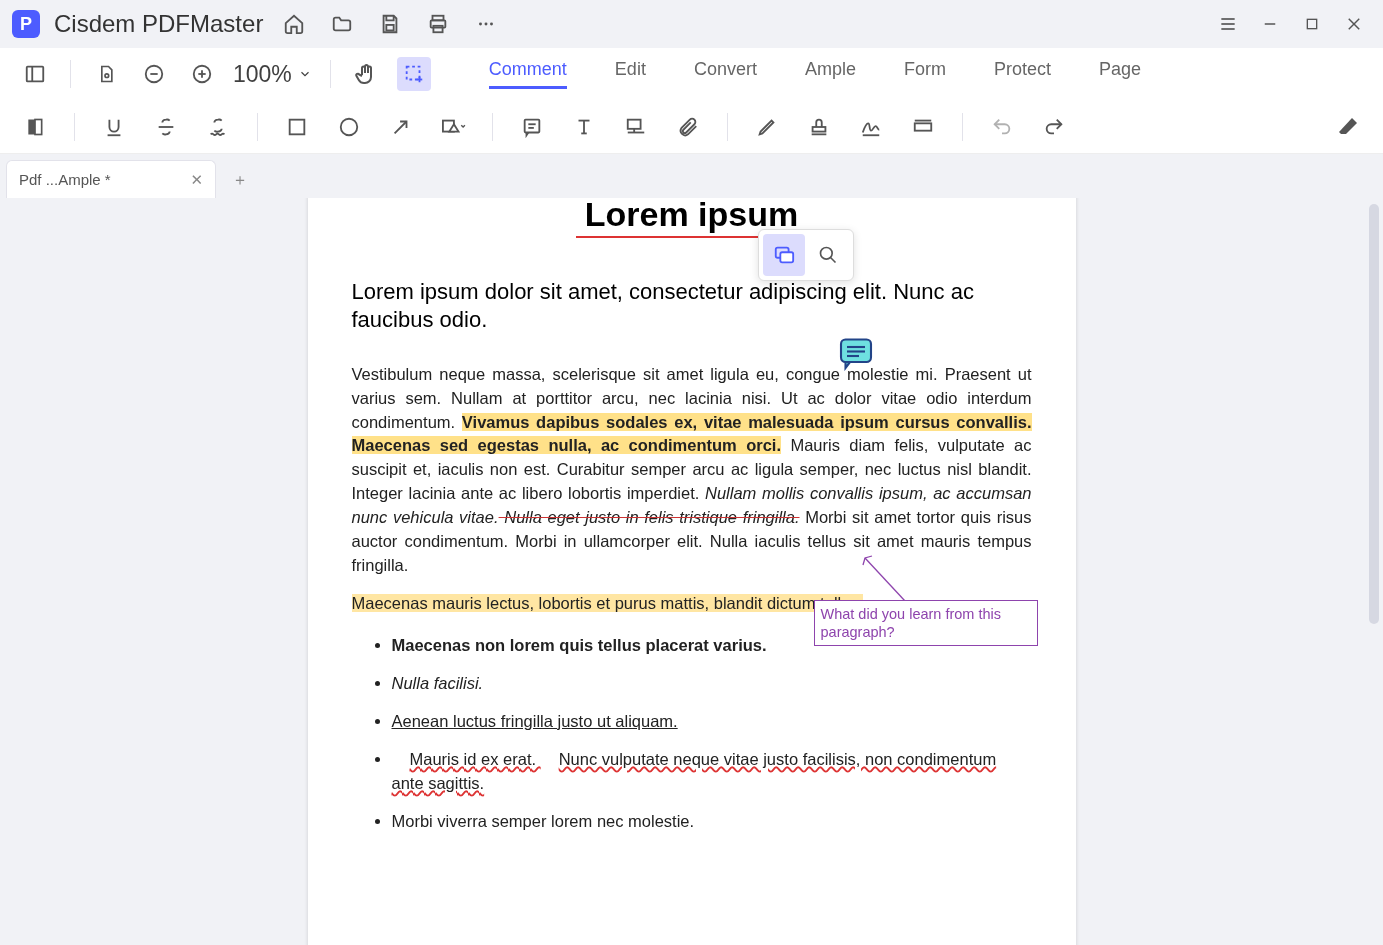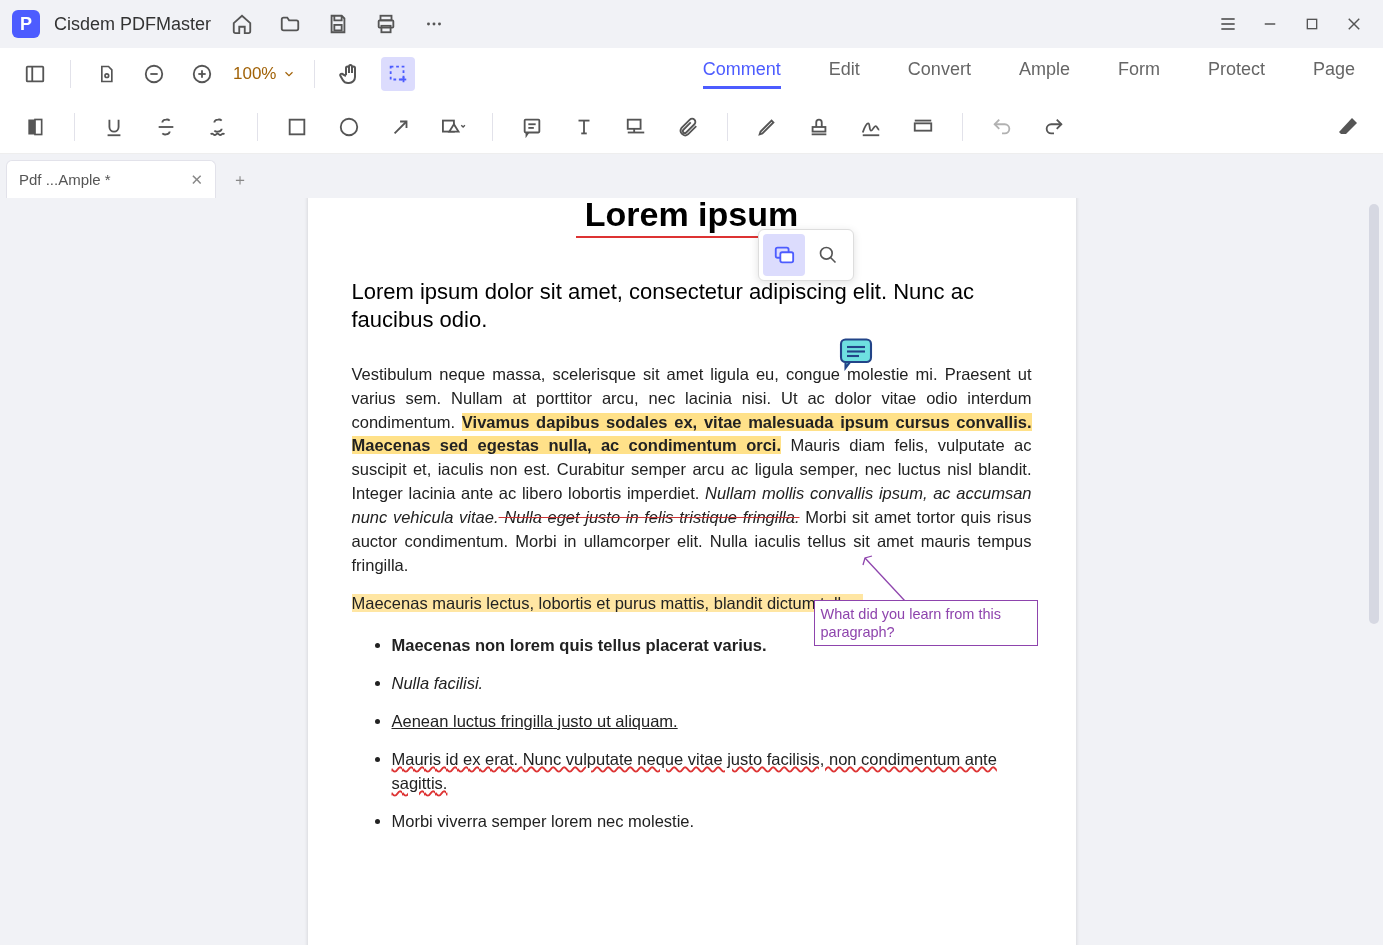"Cisdem PDFMaster" .app-title { font-size: 18px -> 24px }
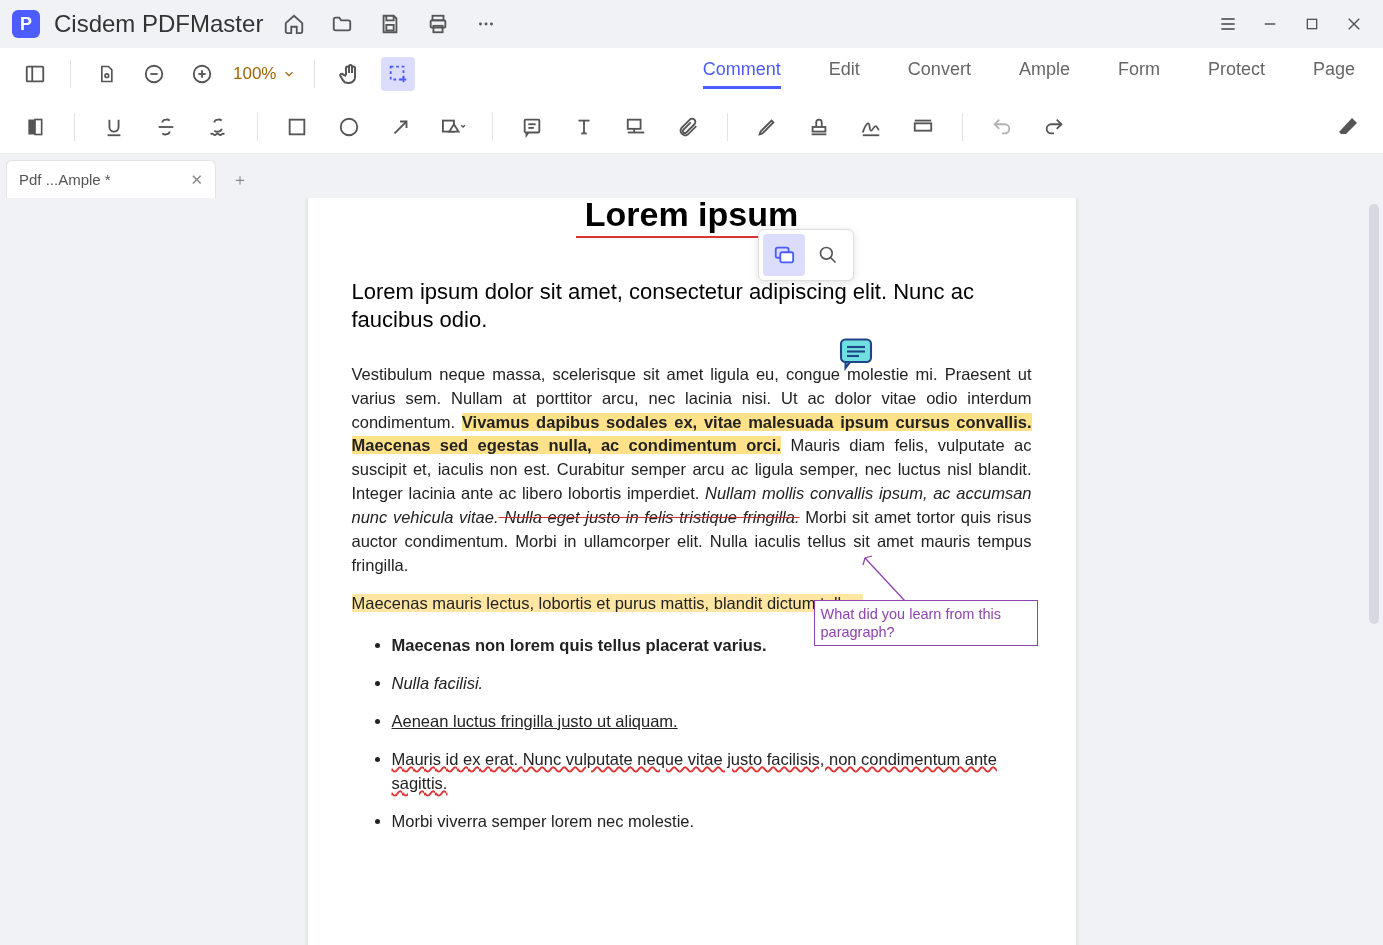"100%" .zoom { color: #a16207 -> #404040; font-size: 17px -> 23px }
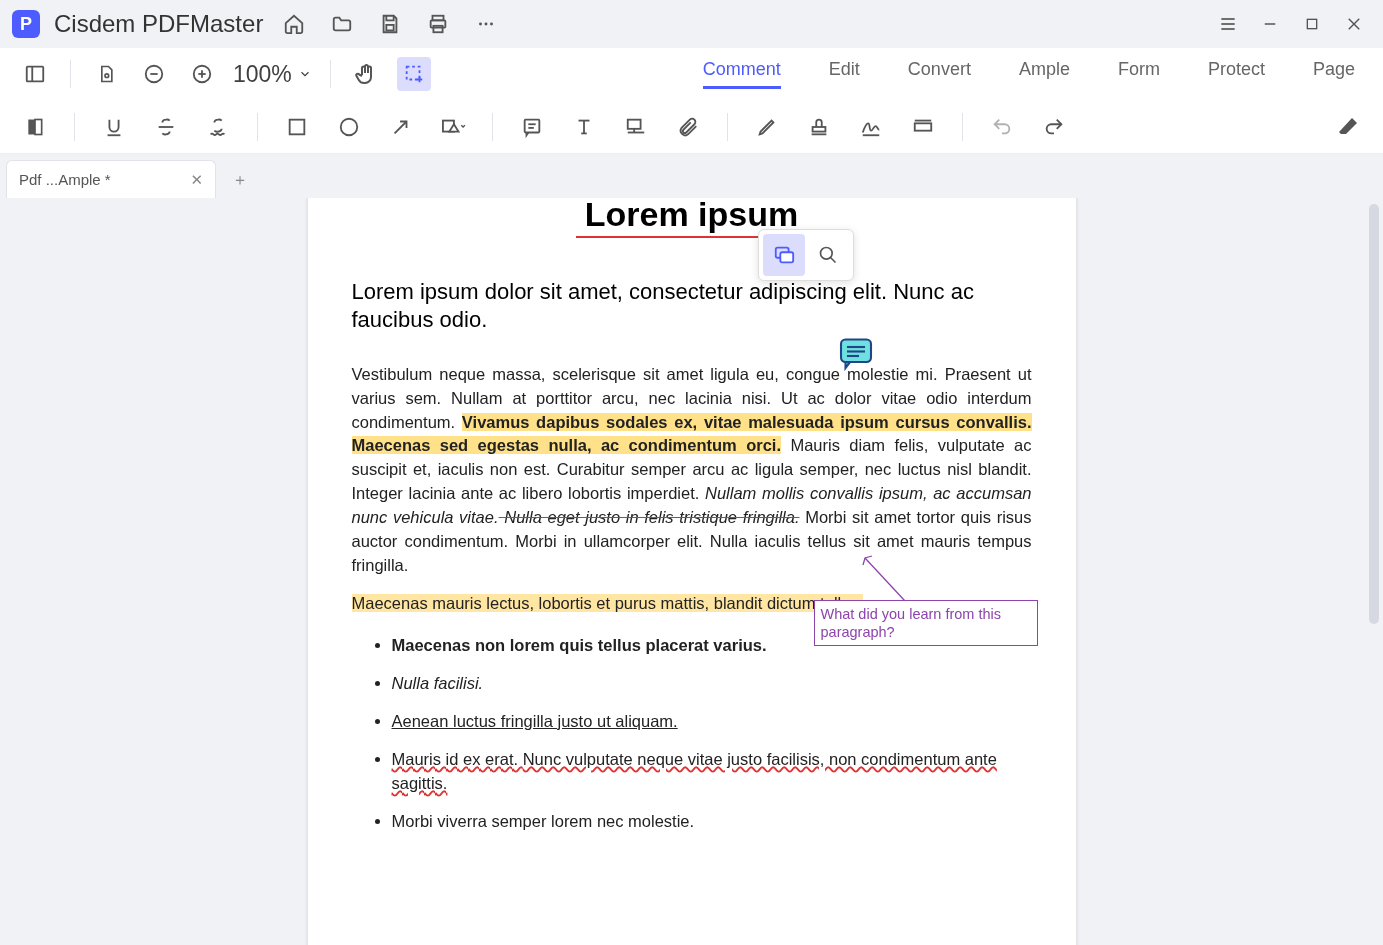"Comment" div.menu-tabs { justify-content: flex-end -> flex-start }
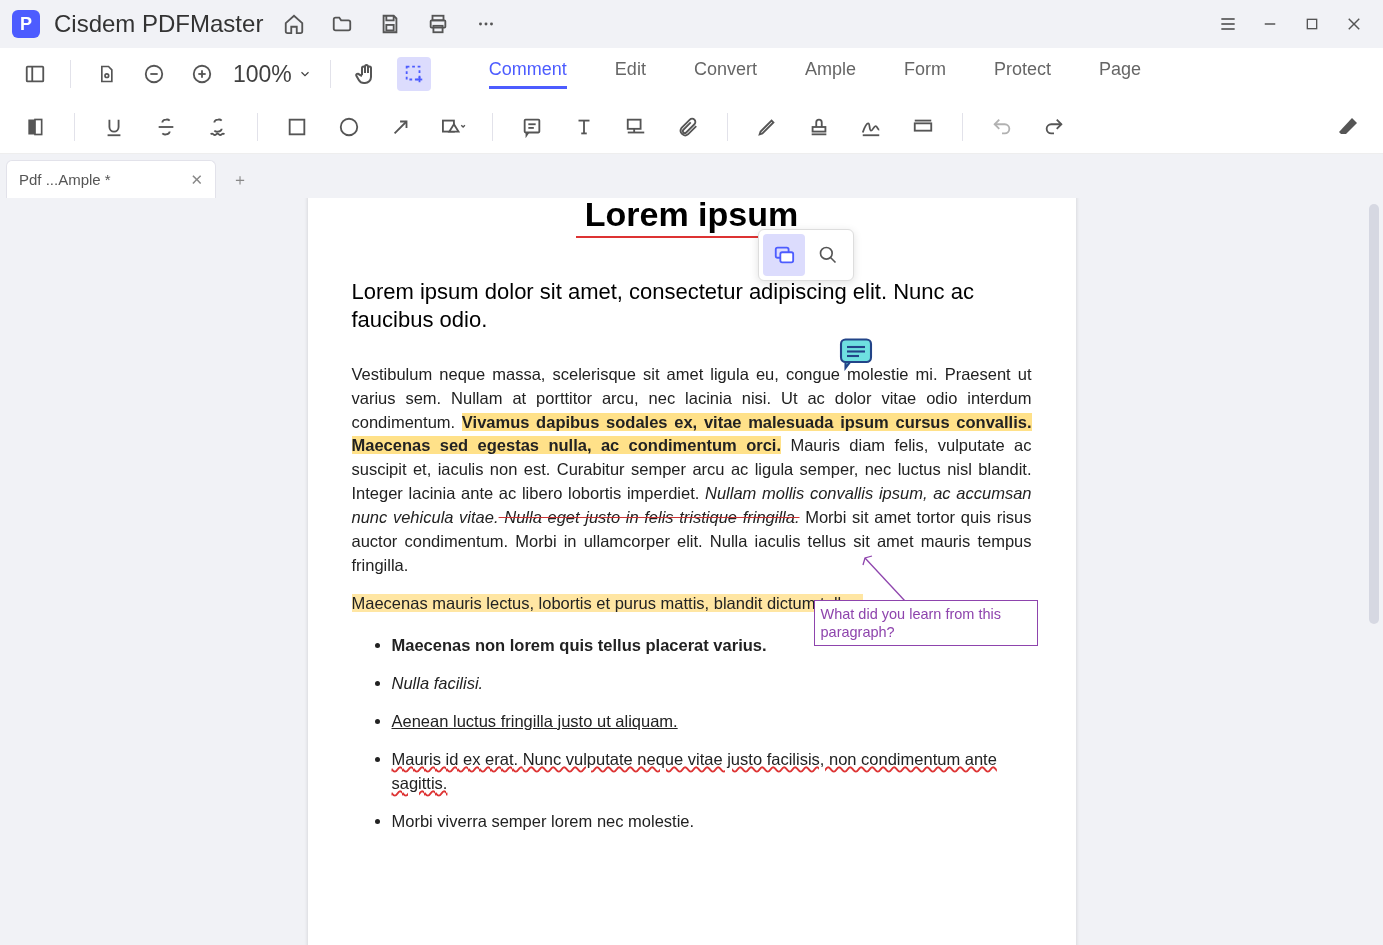"Mauris id ex erat." .squiggle { margin-left: none -> 18px }
